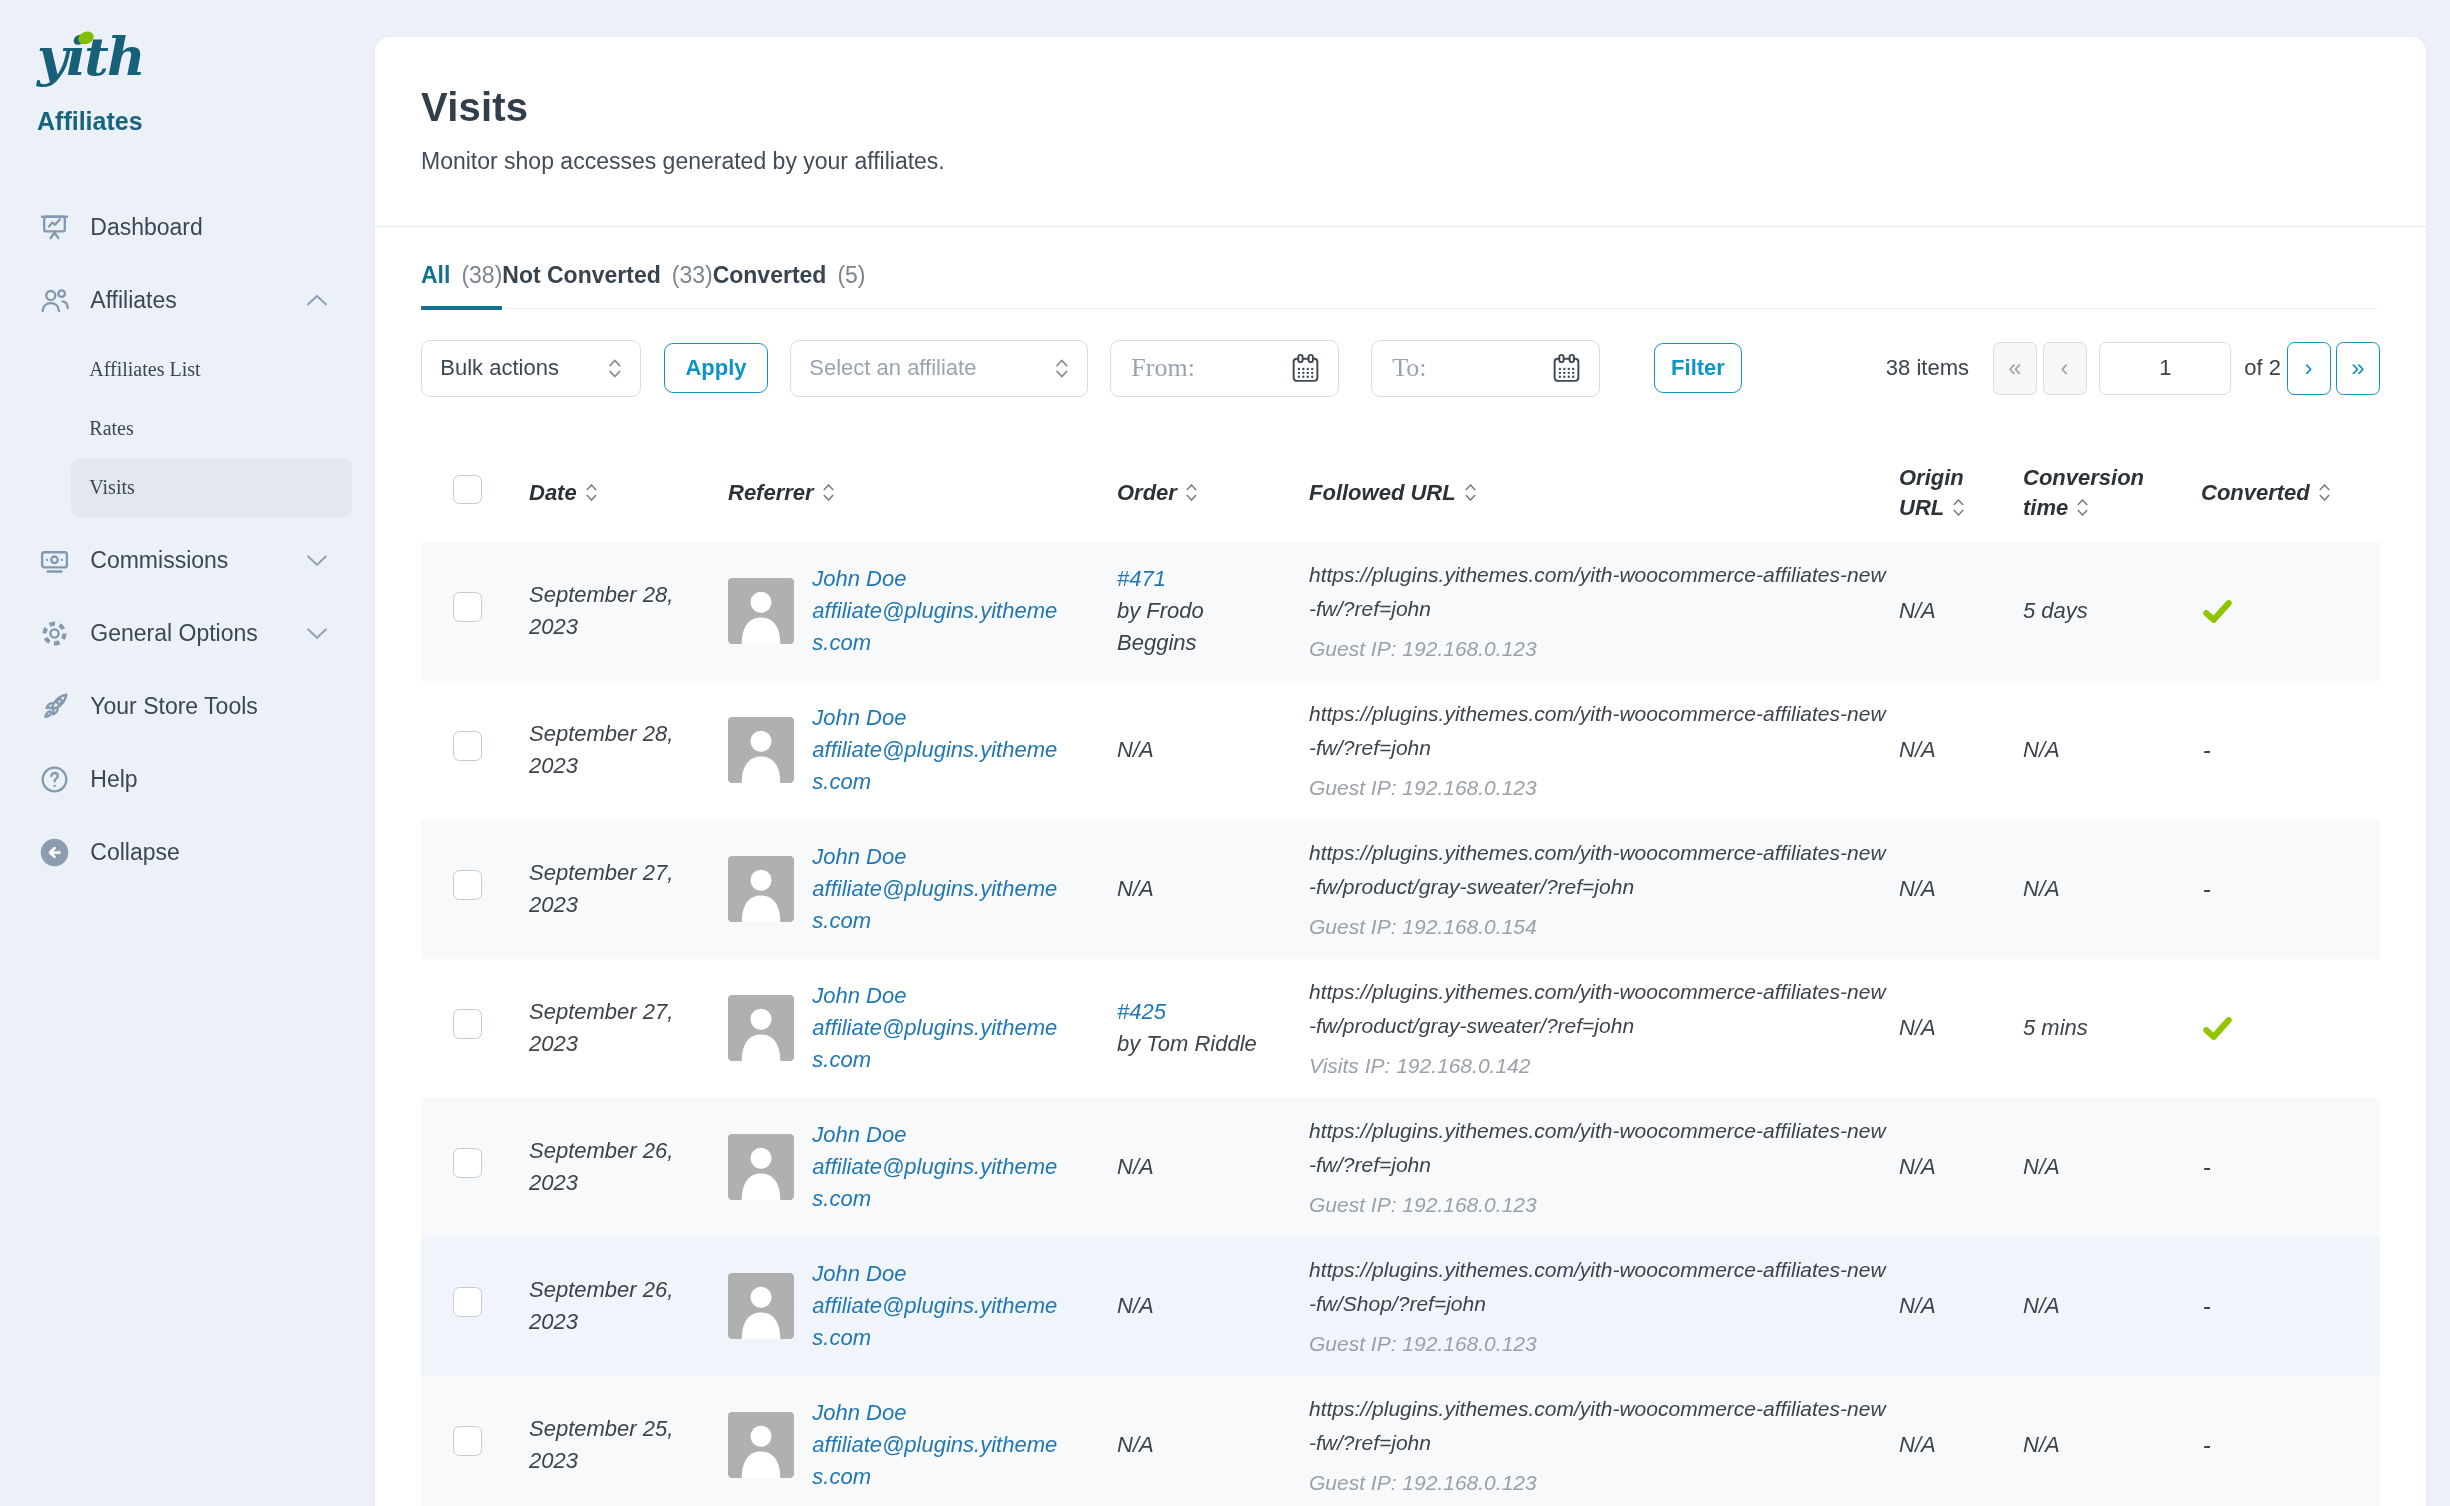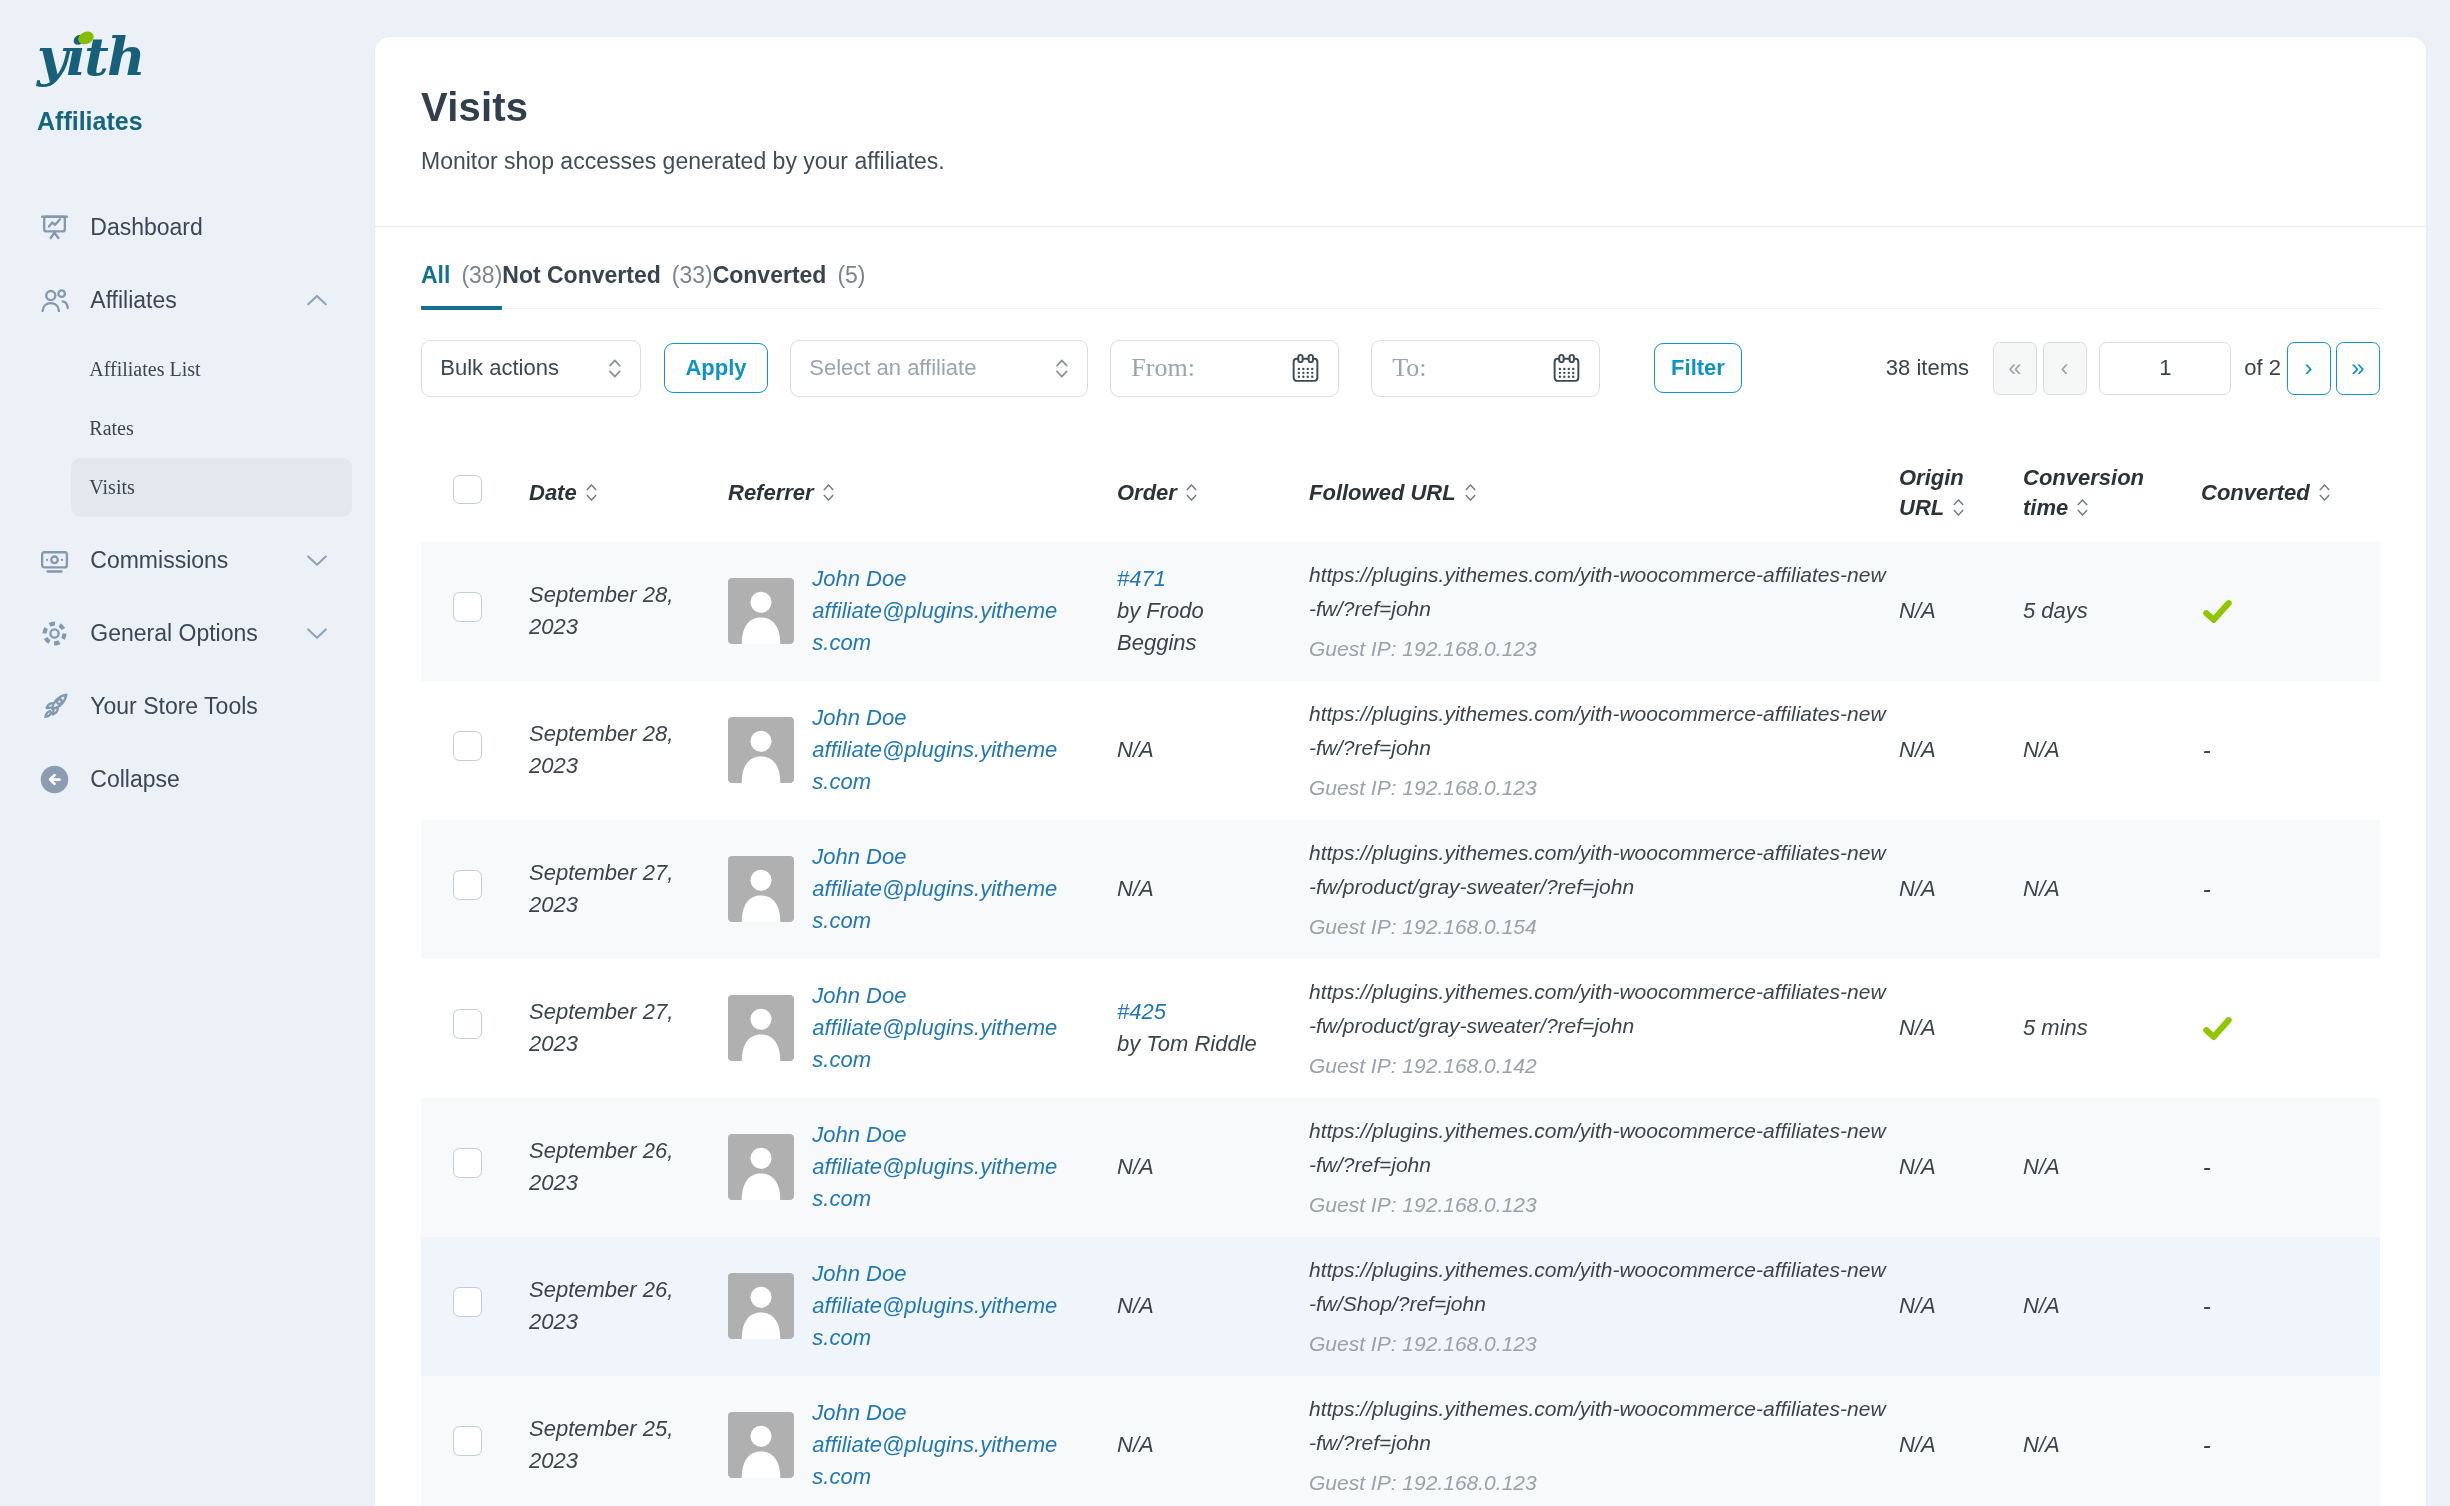"Help" div.nav-item { html: none -> <div> <span> <svg> <circle></circle> <path></path> <path></path> </svg> </span> <span>Help</span> </div> }
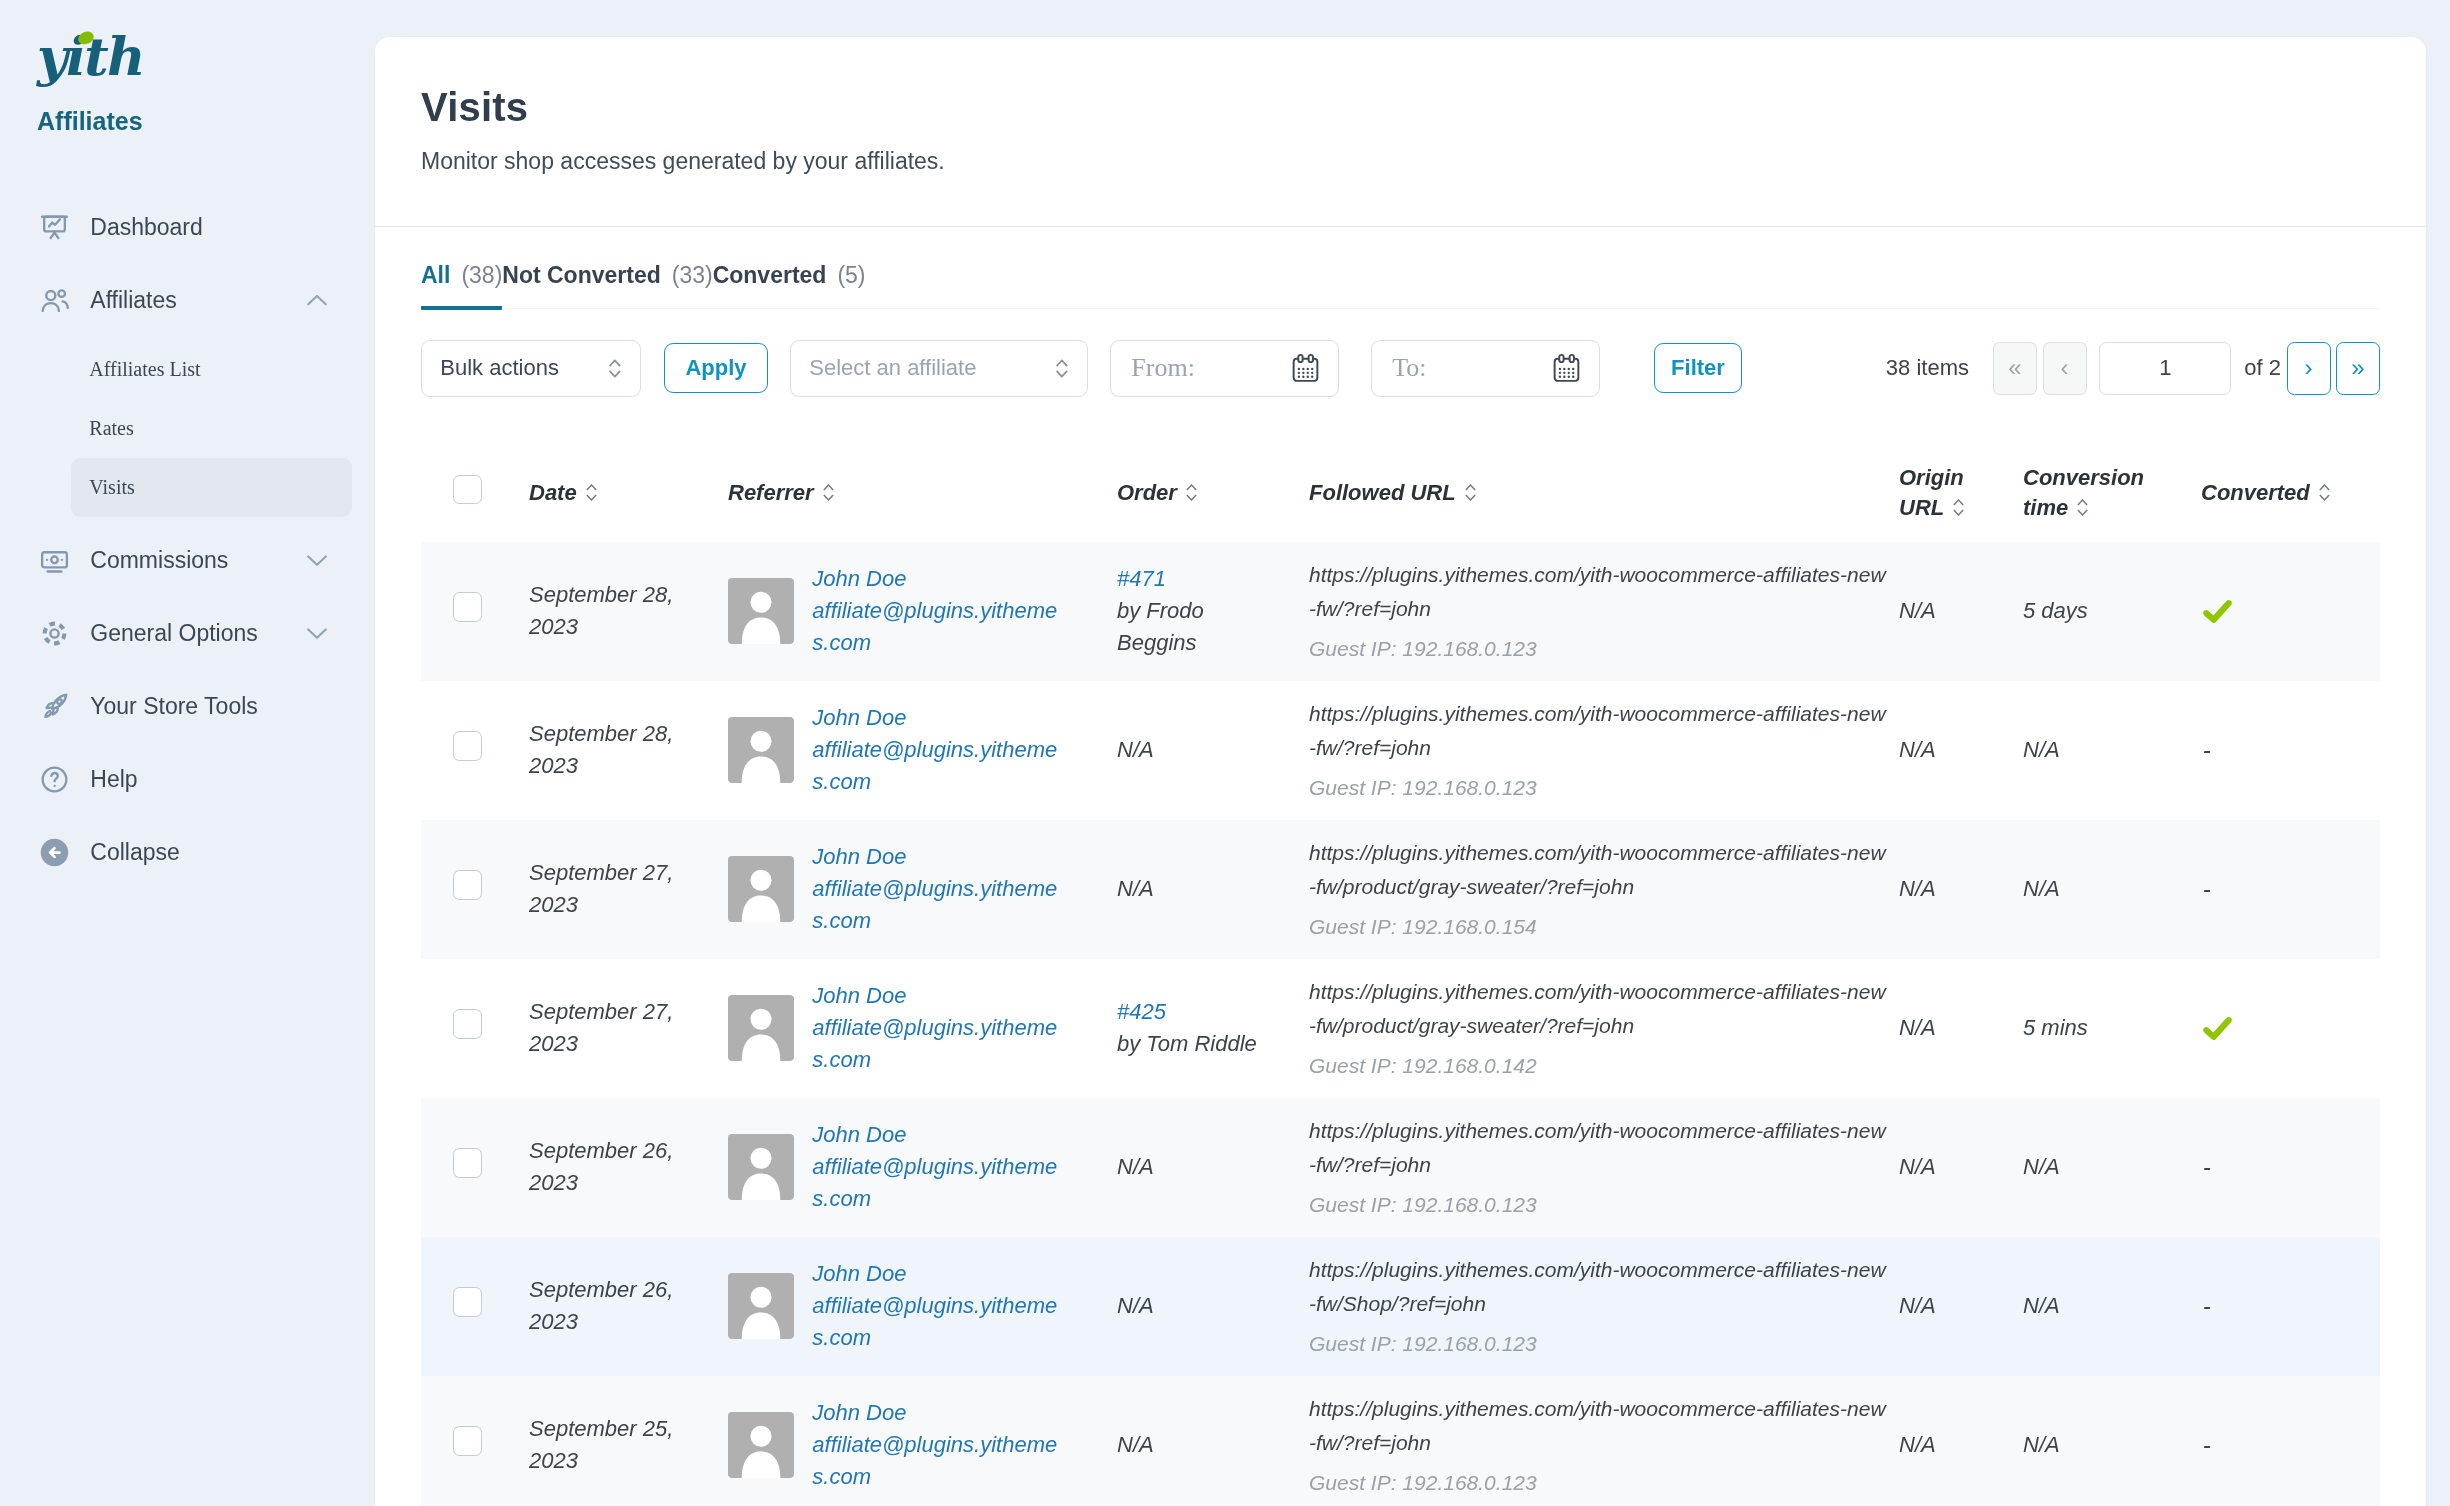"Guest IP: 192.168.0.142" span.ip { text: Guest -> Visits }
